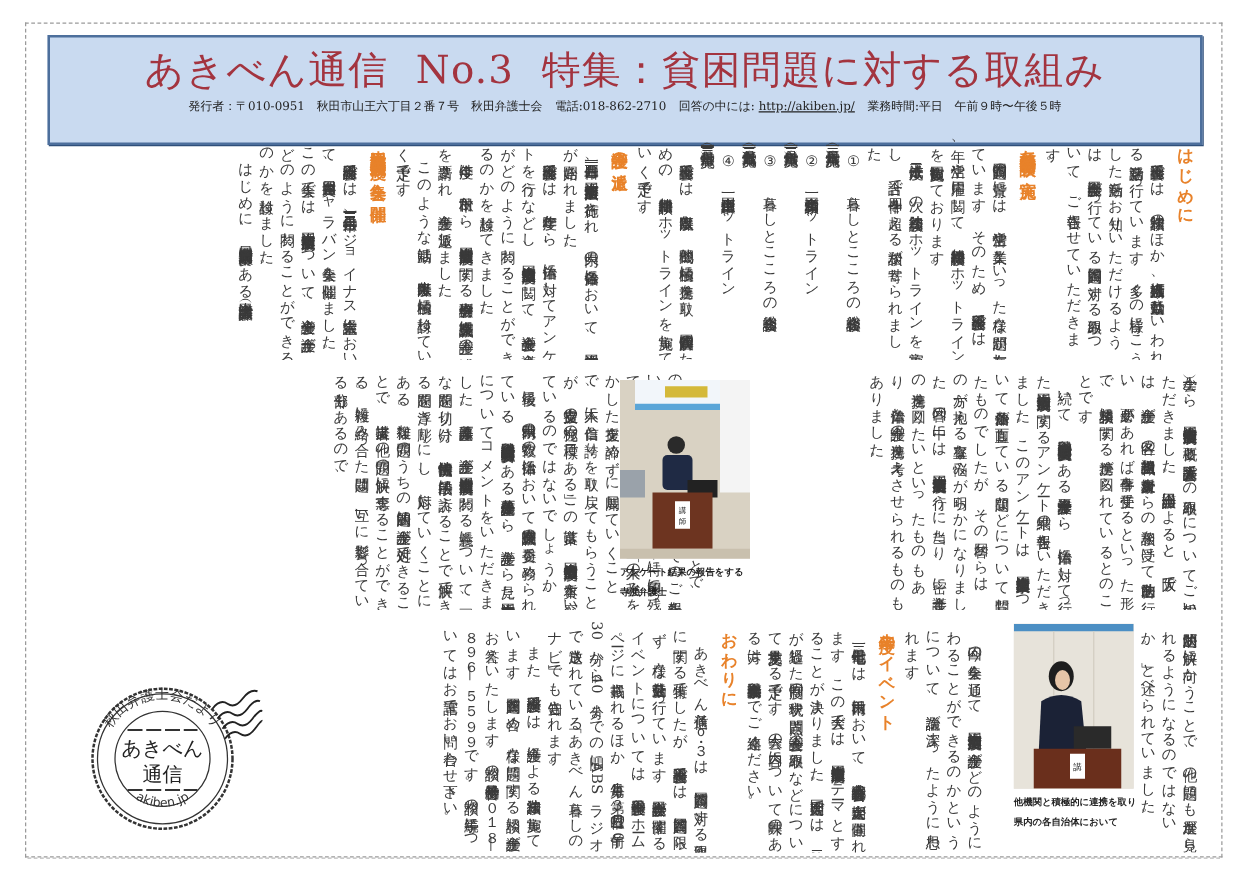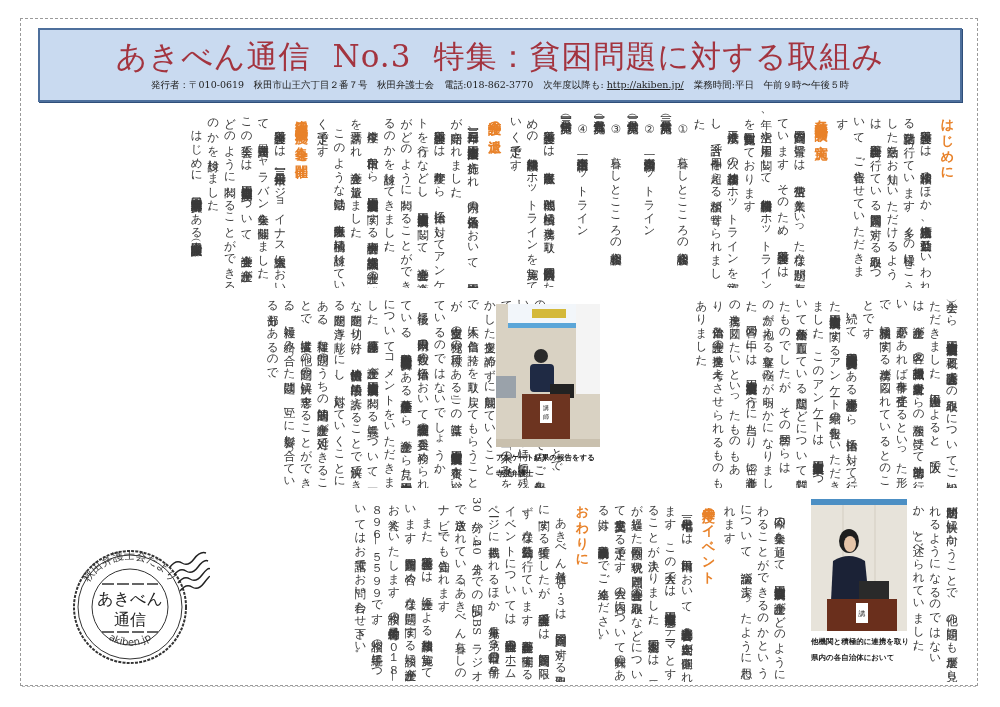"あきべん通信 No.3 特集：貧困問題に対する取組み" .masthead { height: 74px -> 88px }
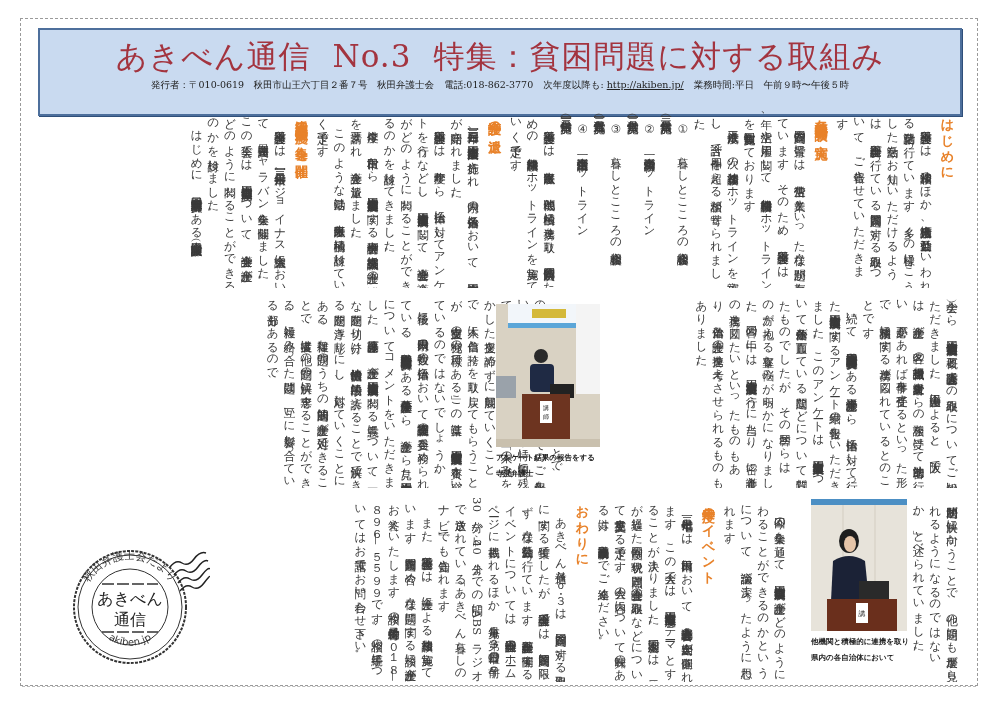"発行者：〒010-0619 秋田市山王六丁目２番７号 秋田弁護士会" span { text: 010-0619 -> 010-0951 }
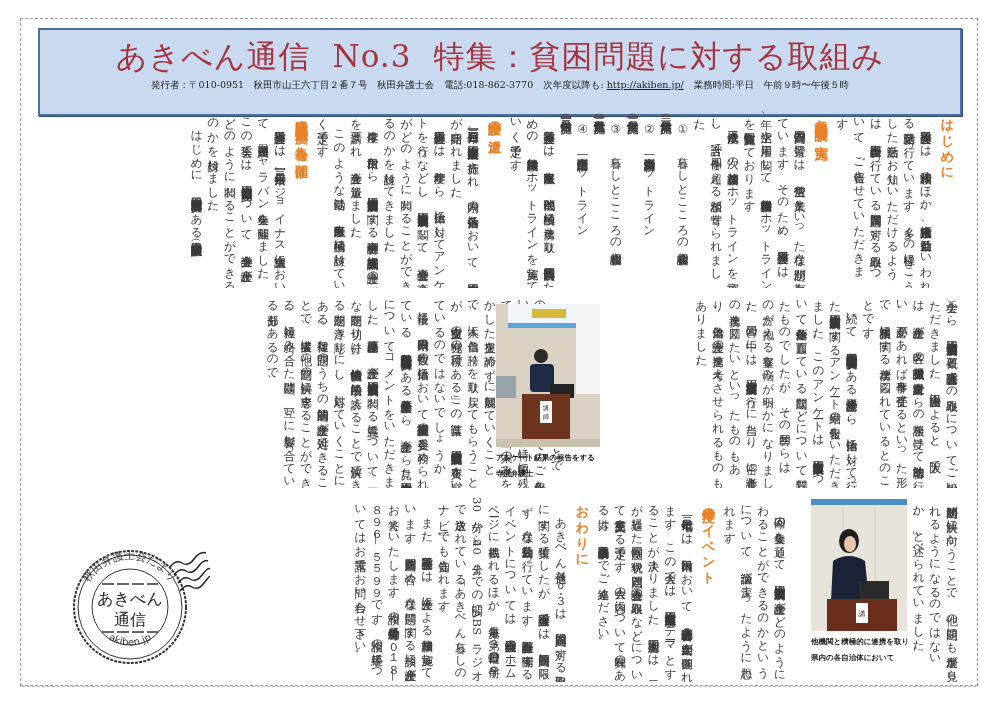"電話:018-862-3770" span { text: :018-862-3770 -> :018-862-2710 }
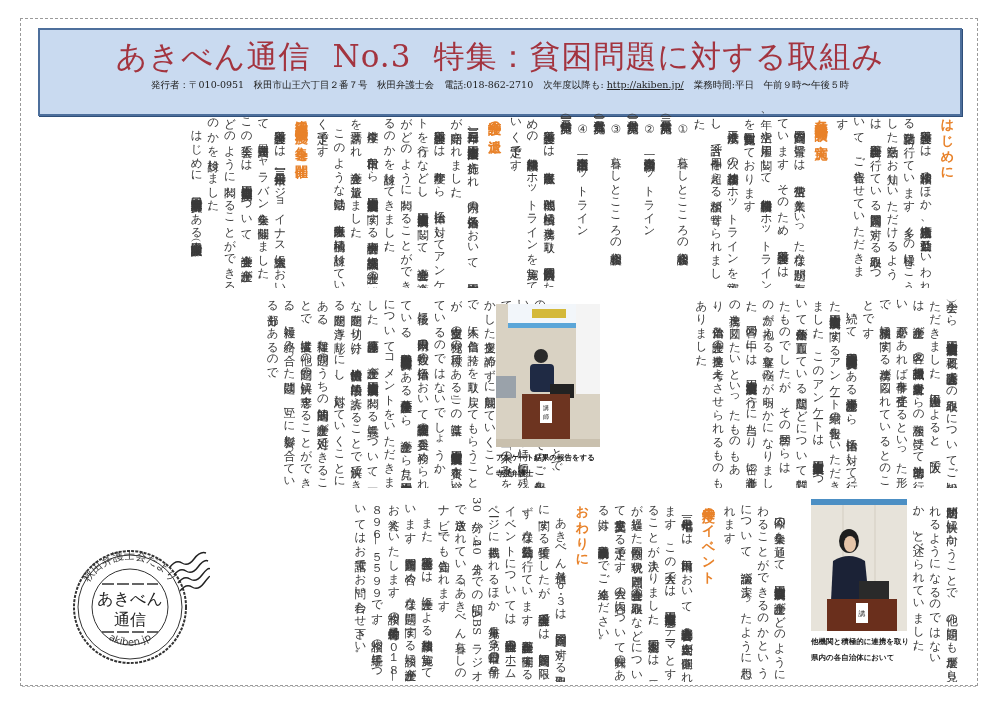"次年度以降も:" span { text: 次年度以降も -> 回答の中には }
